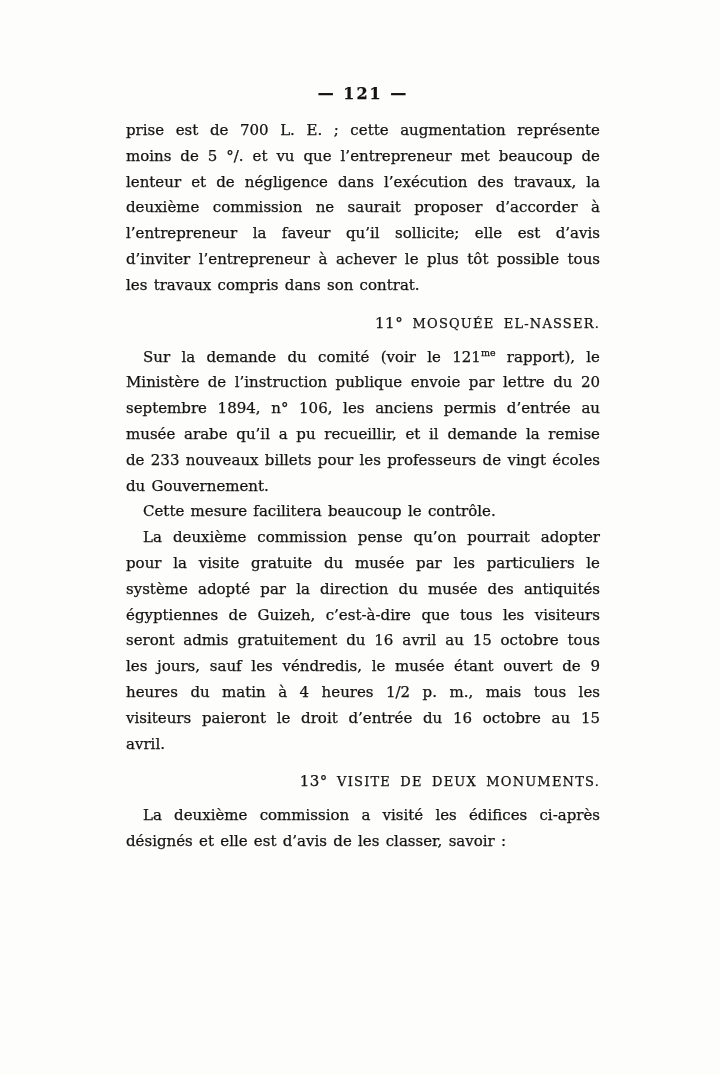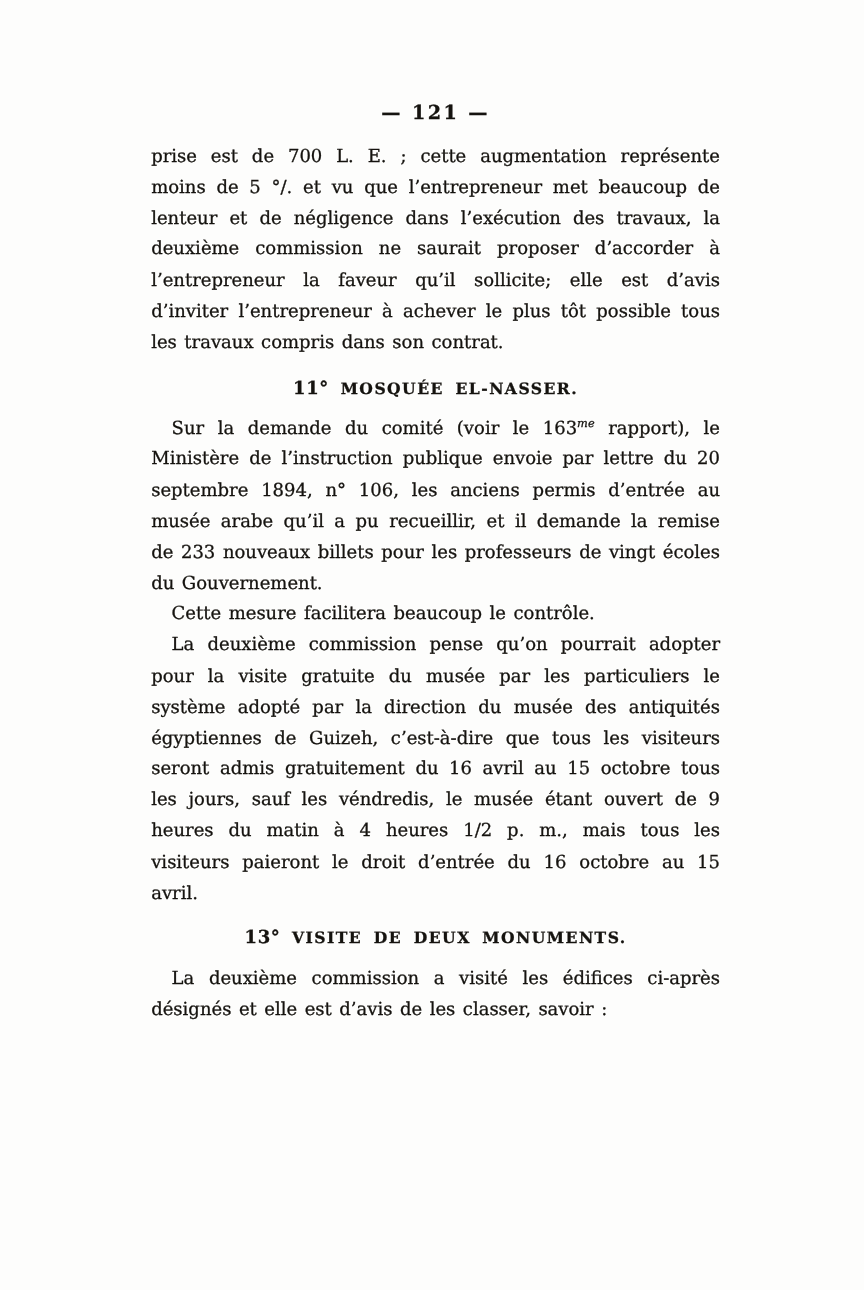"11° MOSQUÉE EL-NASSER." .heading { font-weight: bold -> normal; text-align: center -> right }
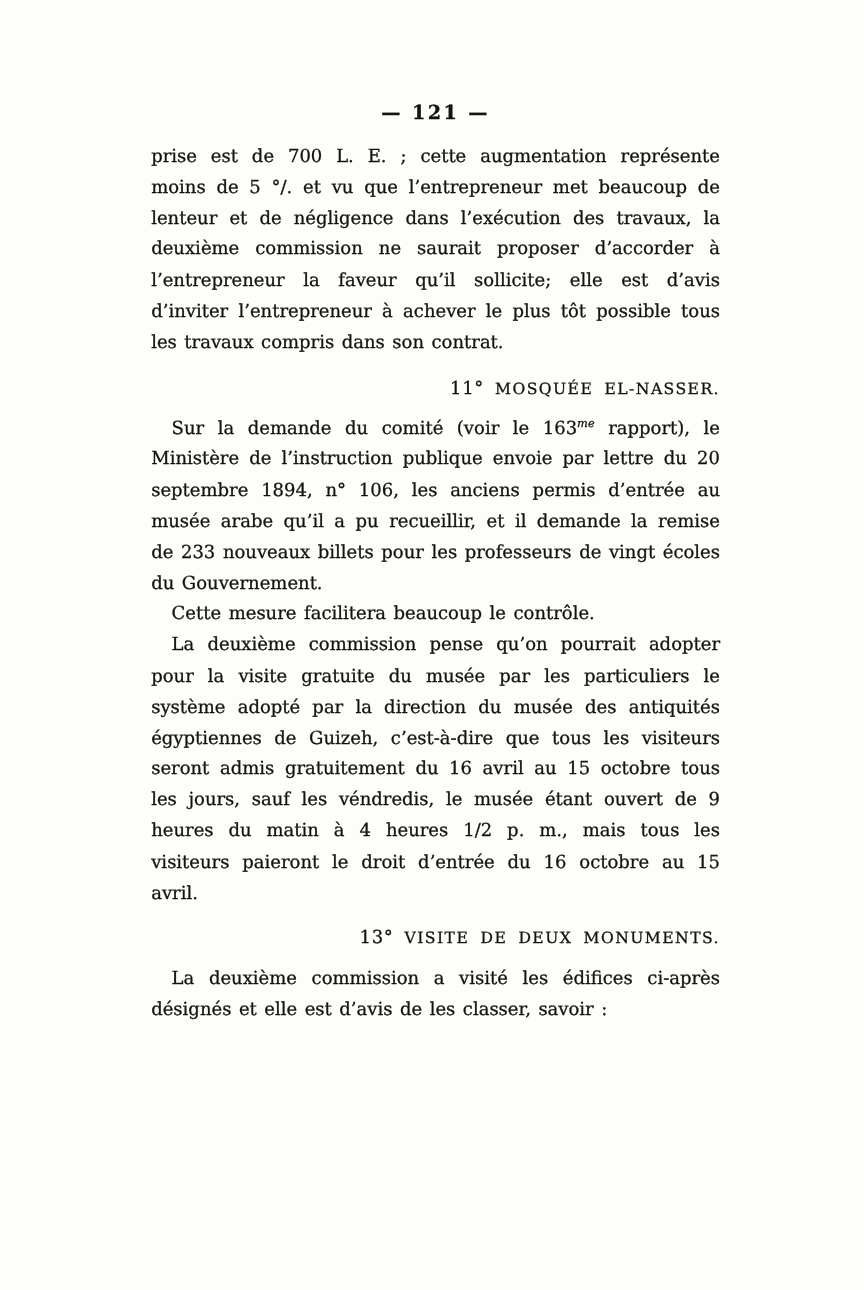"Sur la demande du comité" span { text: 163 -> 121 }
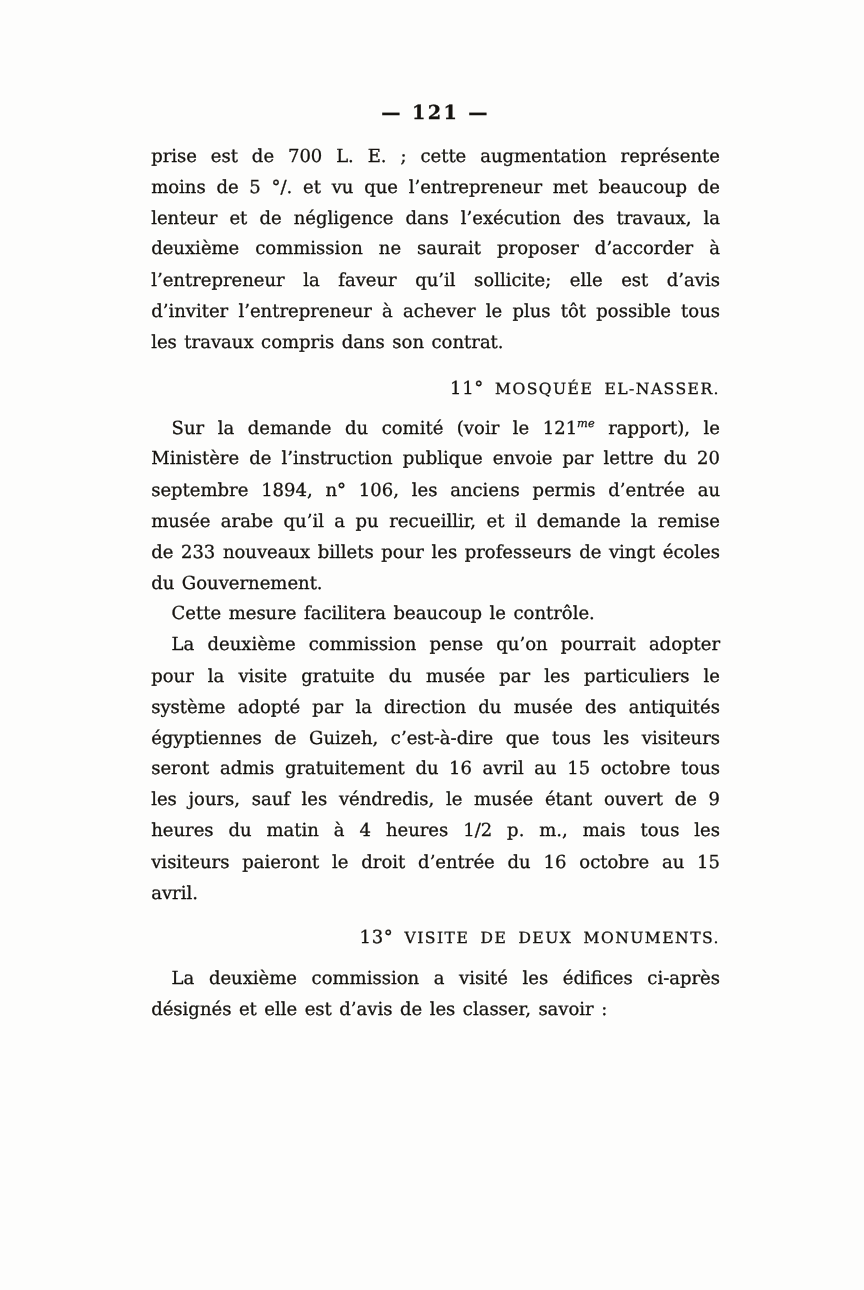"me" sup { font-style: italic -> none }
